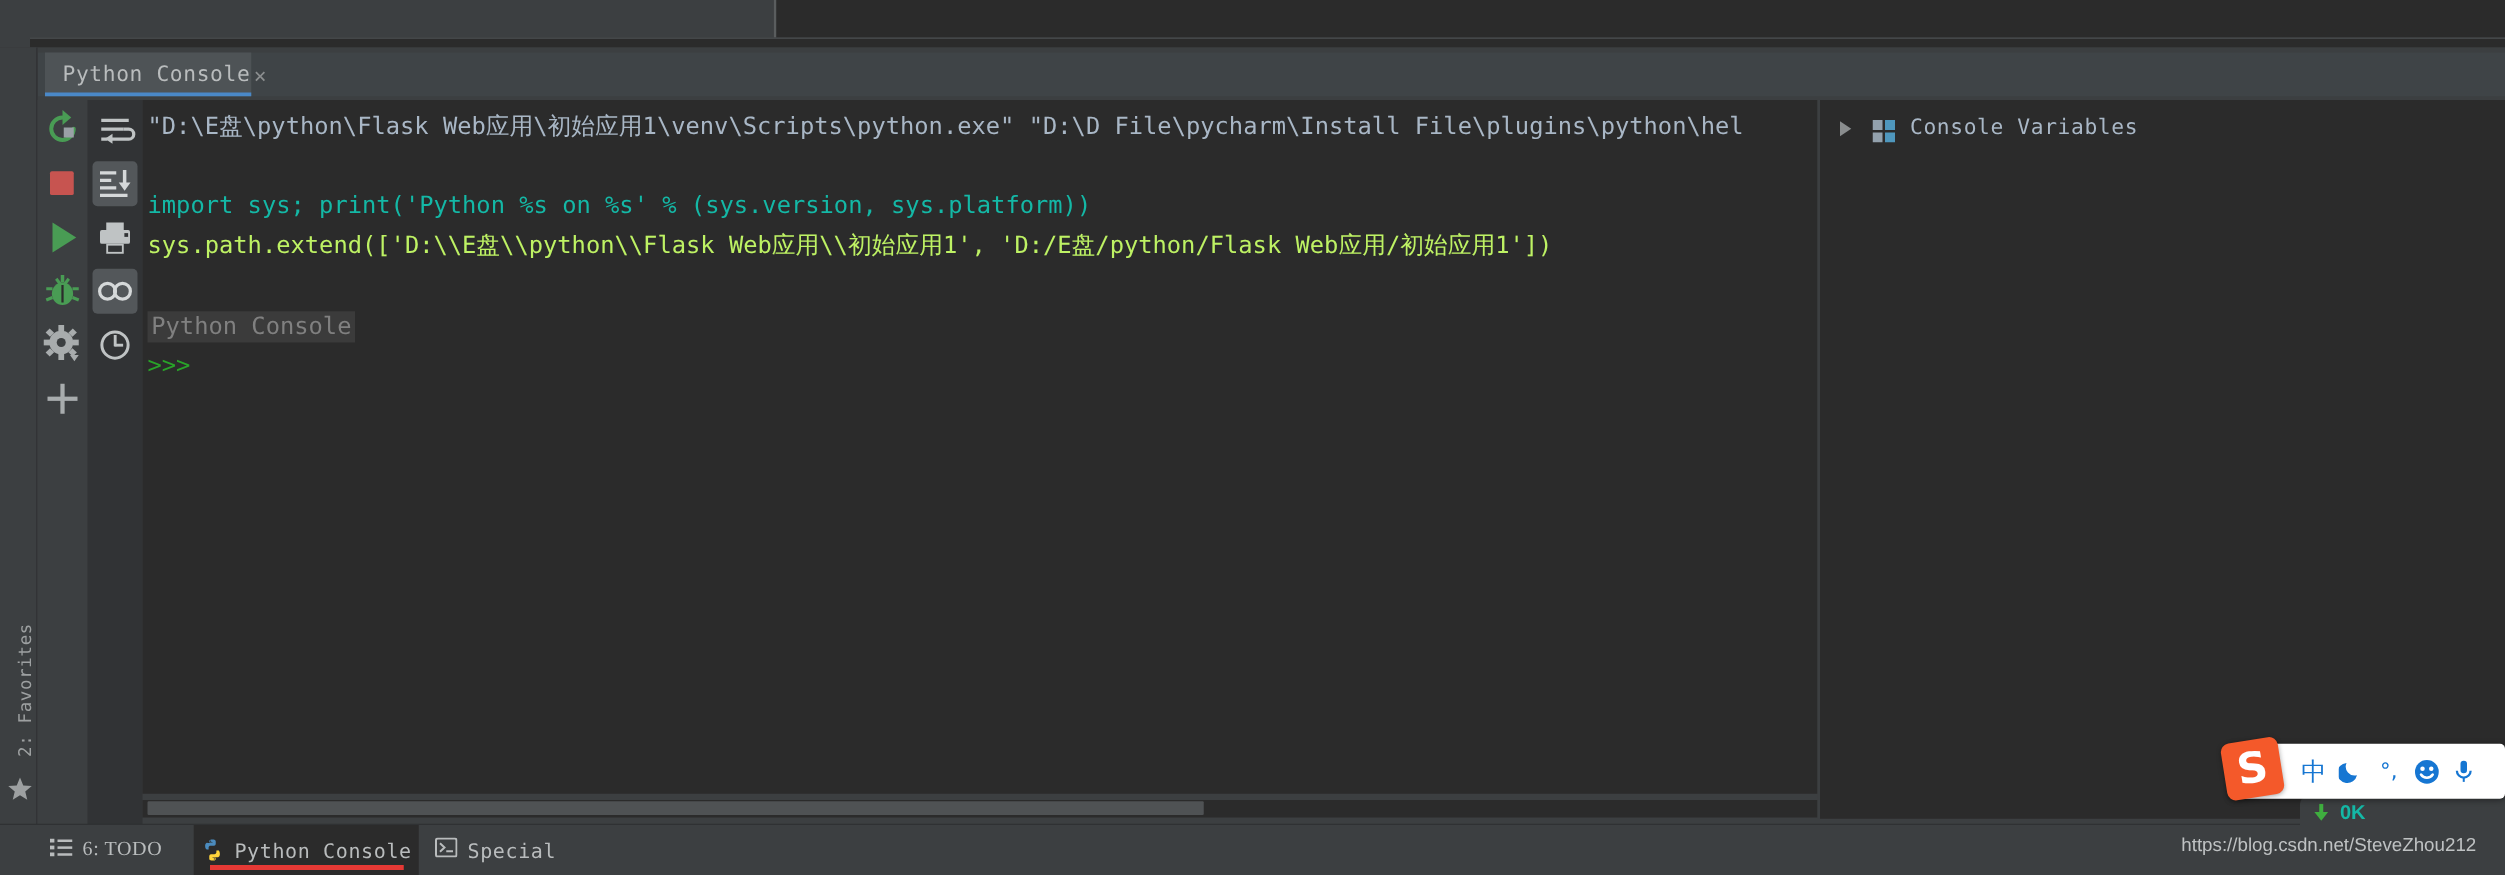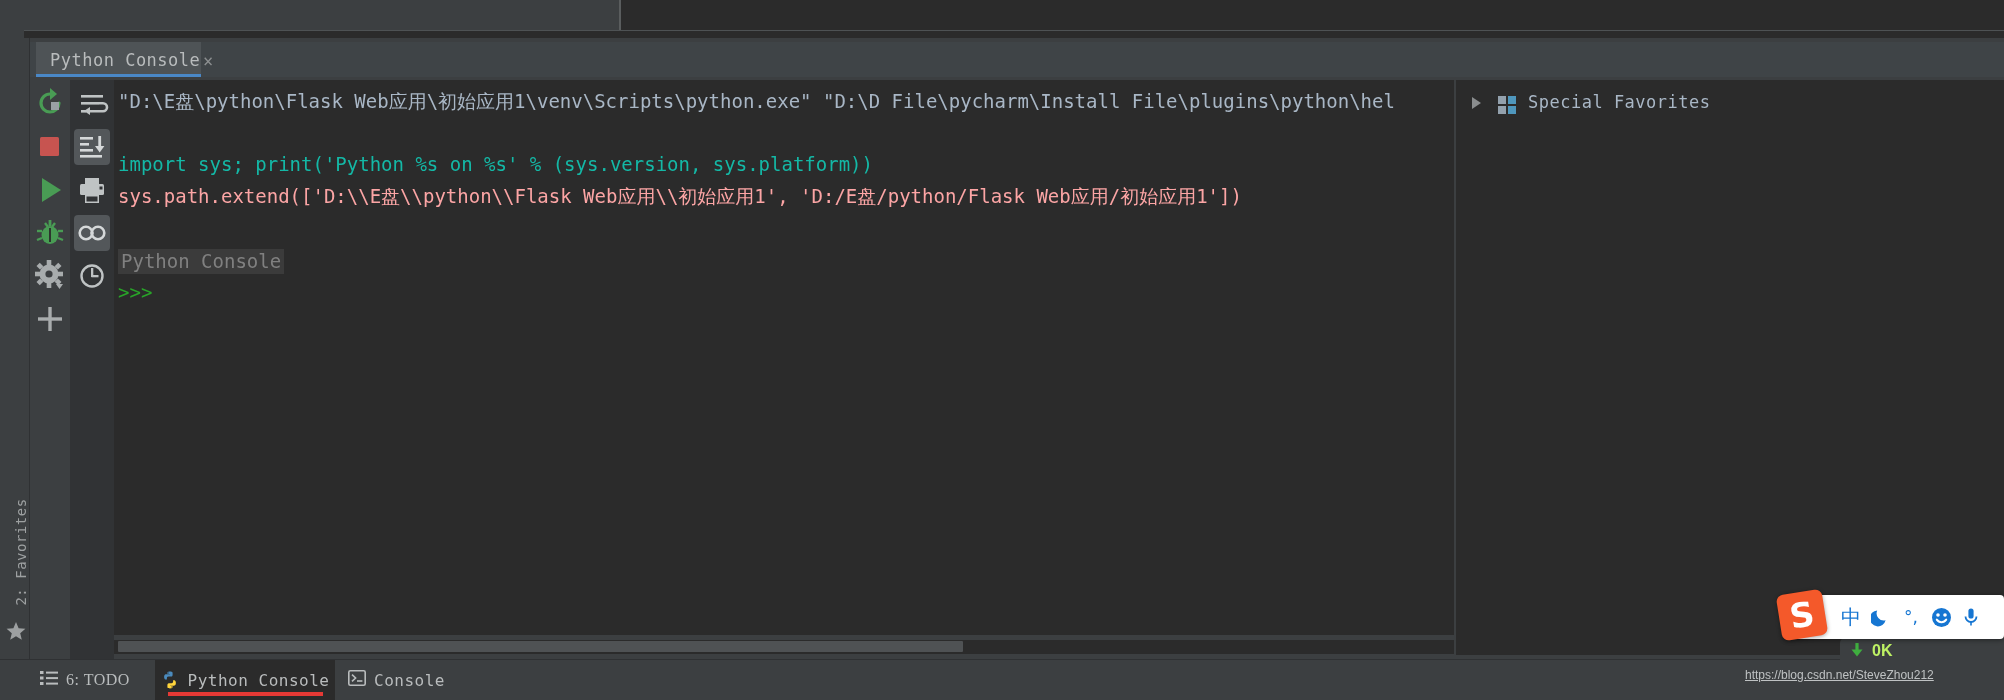"Special Favorites" div.abs { text: Special Favorites -> Console Variables }
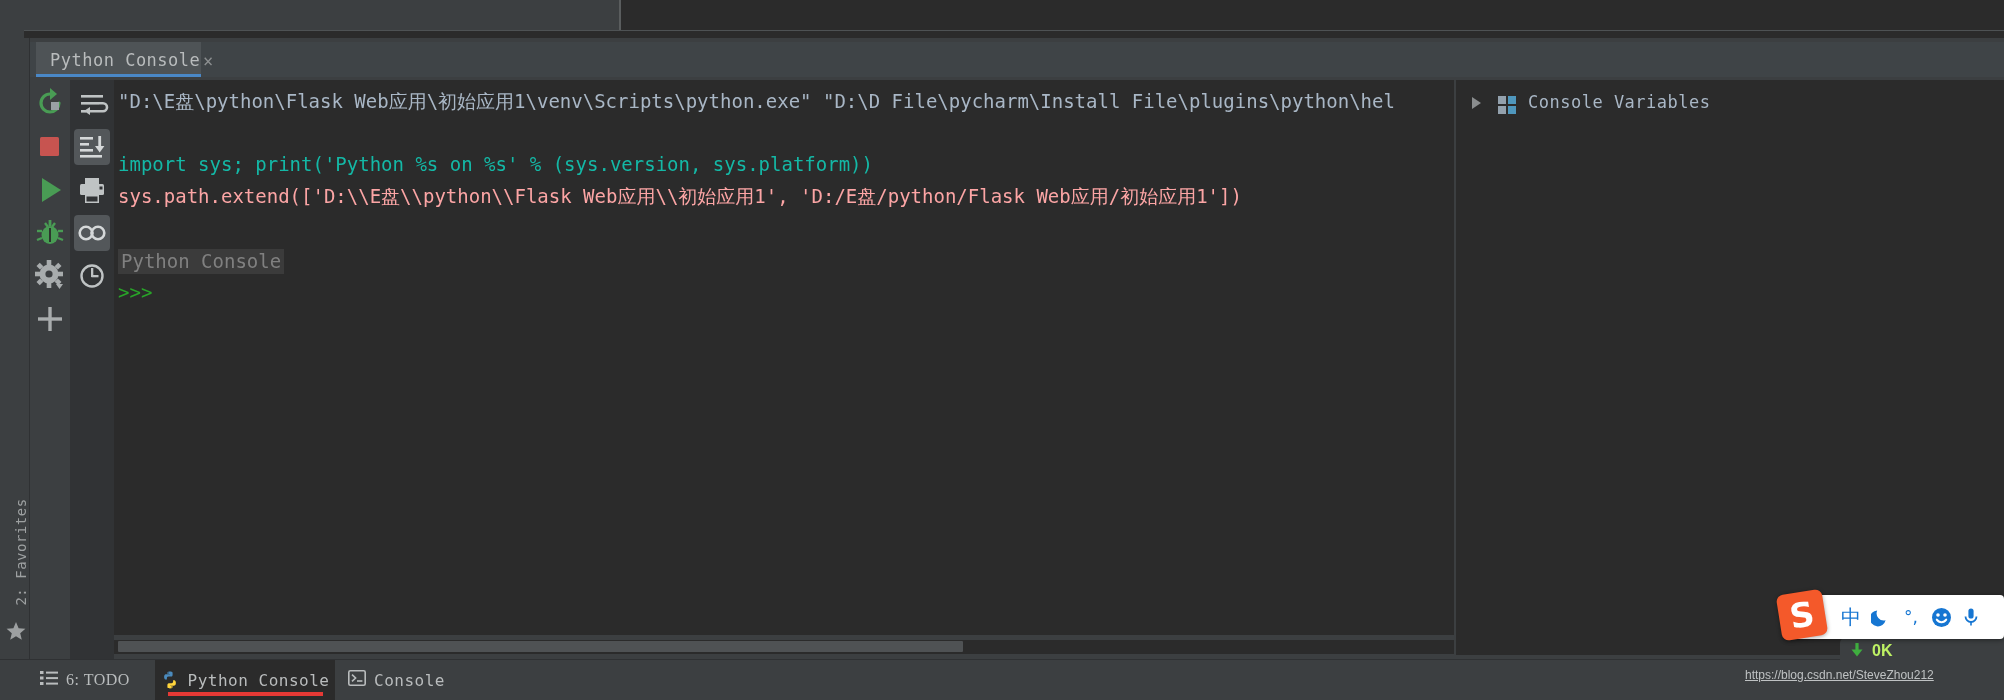"sys.path.extend(['D:\\E盘\\python\\Flask" #cline2 { color: #fca5a5 -> #bef264 }
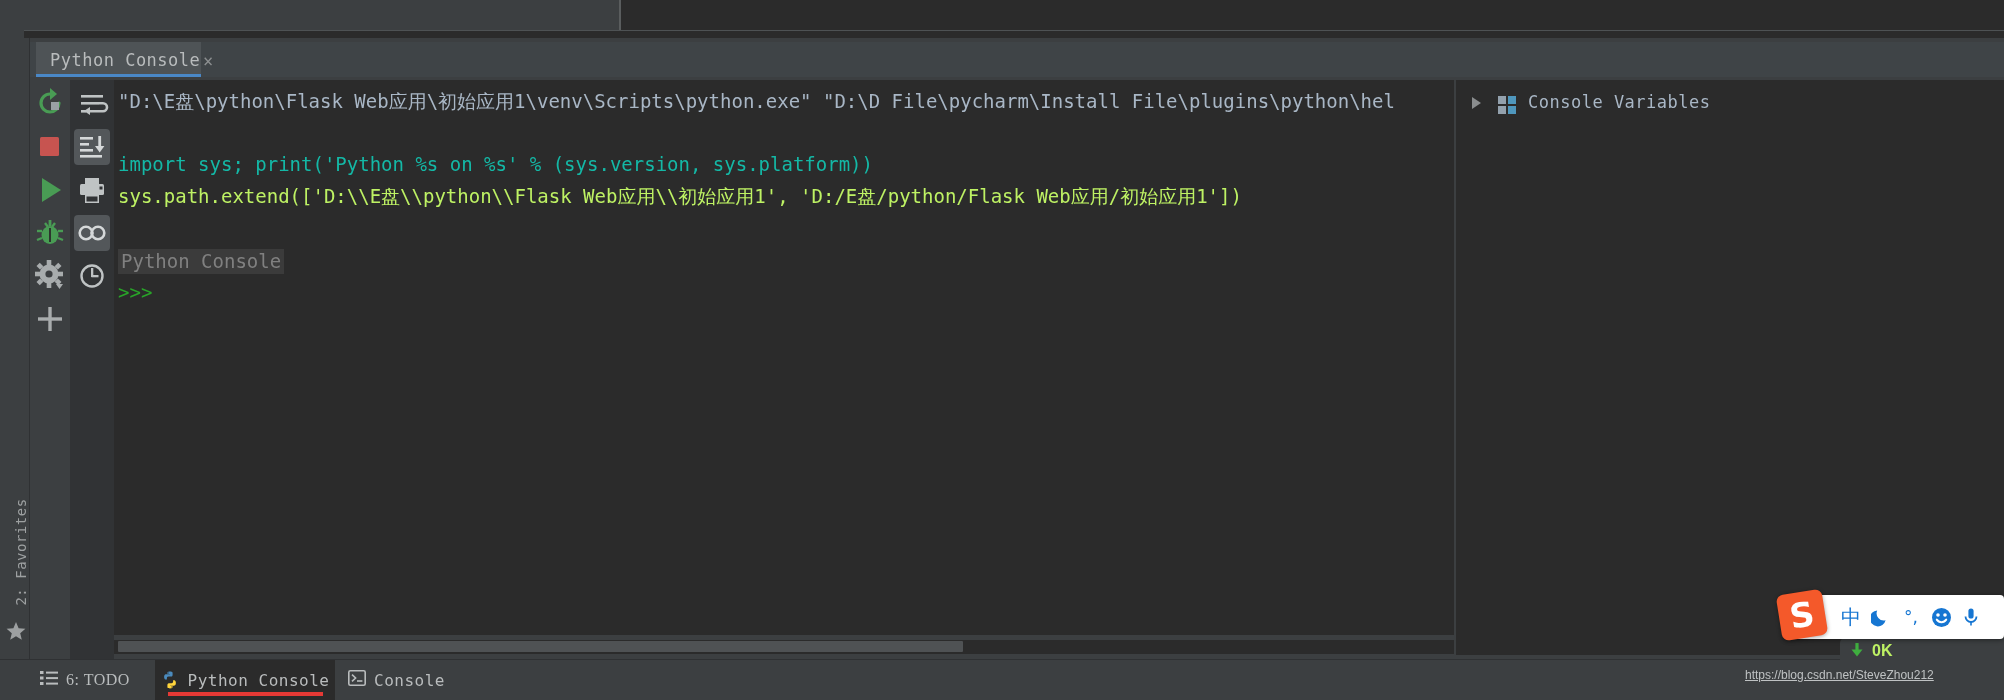"0K" #dl-text { color: #bef264 -> #14b8a6 }
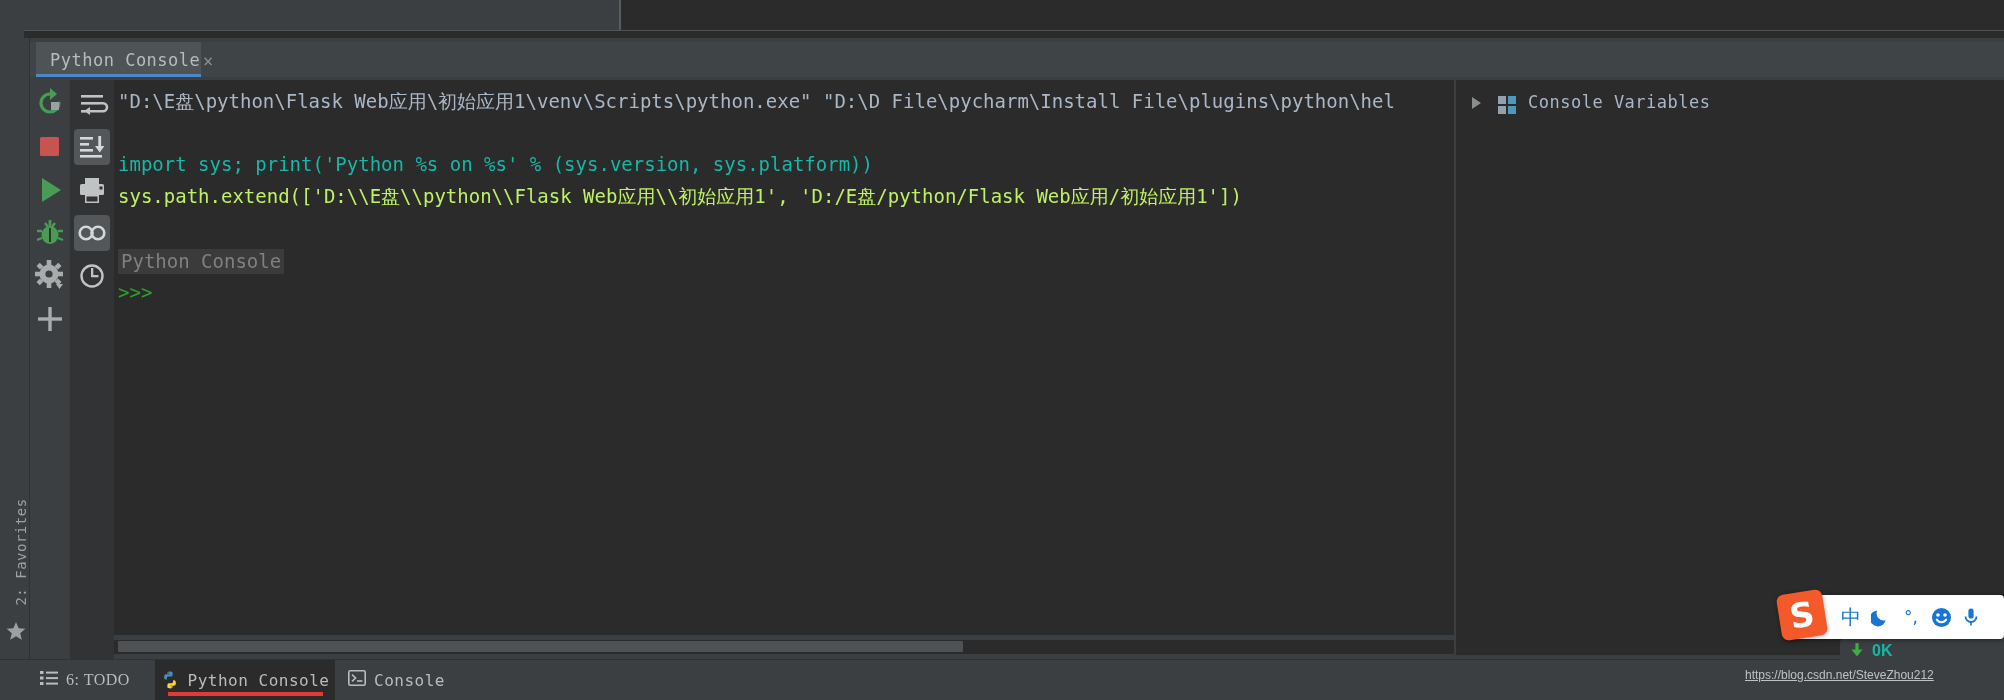"Console" span.lbl { text: Console -> Special }
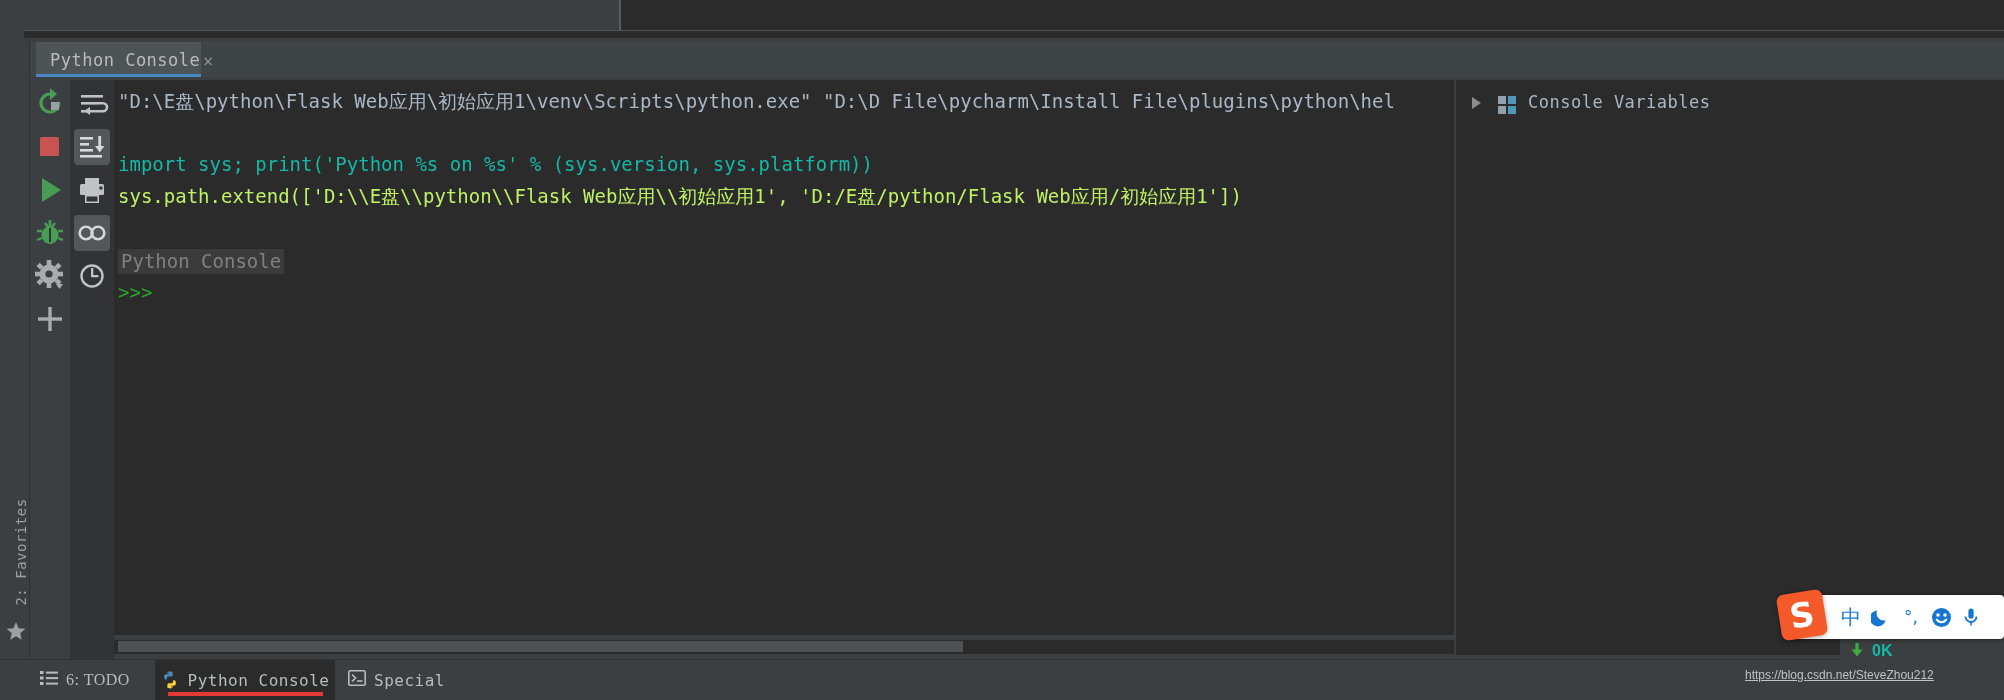"https://blog.csdn.net/SteveZhou212" #watermark { font-size: 12px -> 15px; text-decoration: underline -> none }
